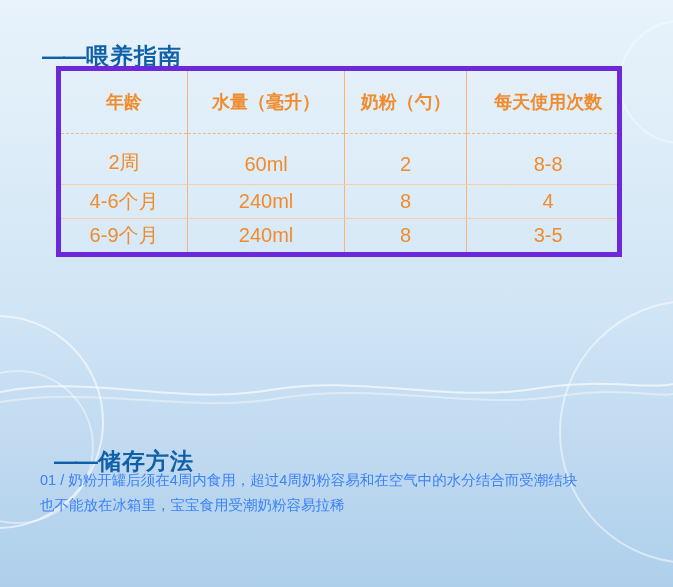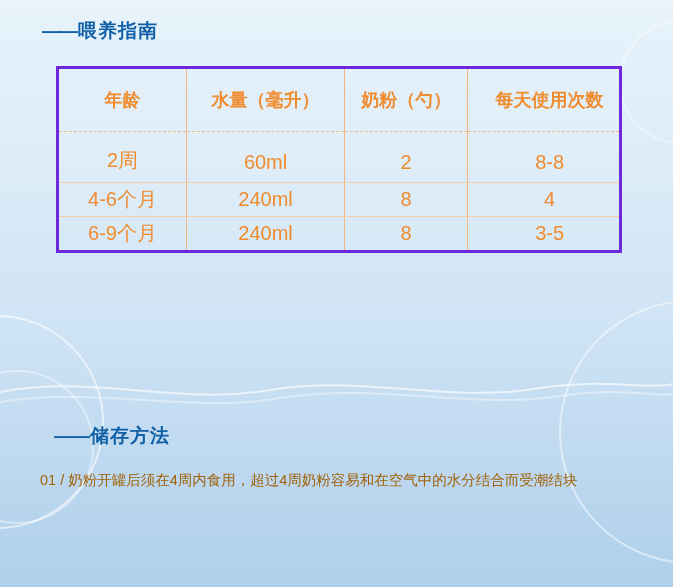"——喂养指南" .section-title { font-size: 19px -> 23px; margin-top: none -> 23px }
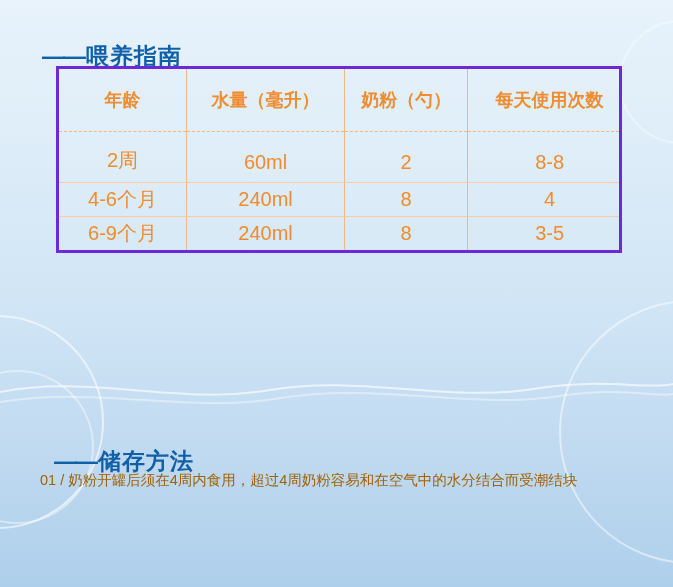"年龄" .table-wrap { border: 3px solid #6d28d9 -> 5px solid #6d28d9 }
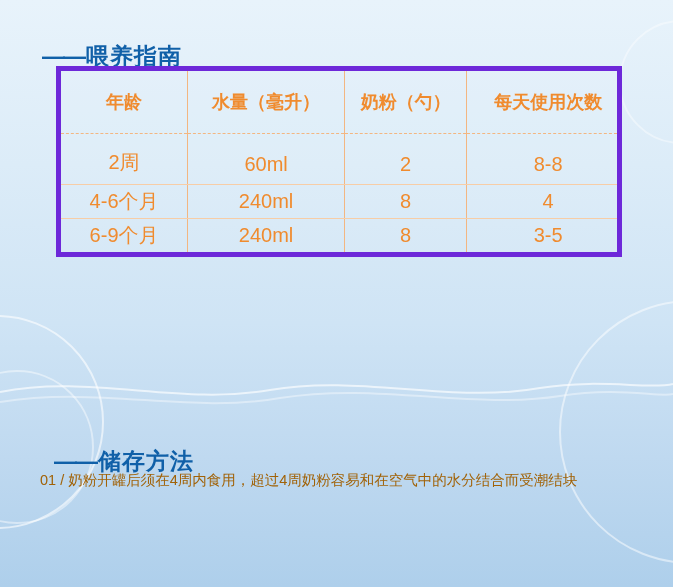"01 /" .note-line { color: #a16207 -> #3b82f6 }
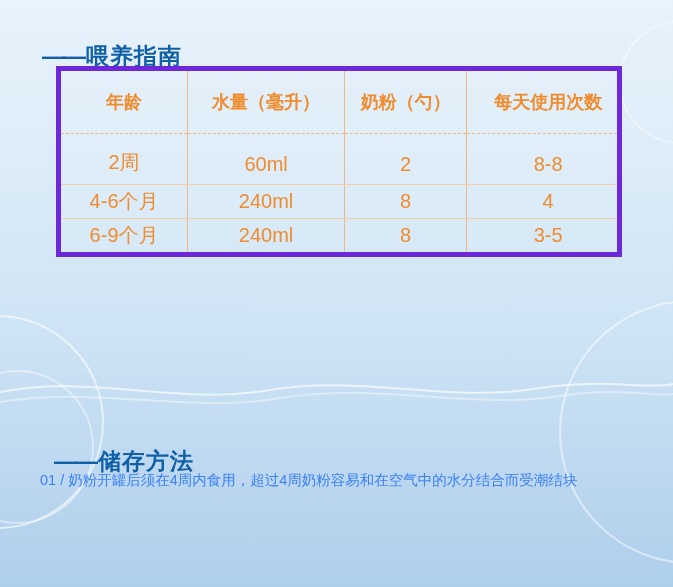"也不能放在冰箱里，宝宝食用受潮奶粉容易拉稀" div.note-line { html: none -> <div>也不能放在冰箱里，宝宝食用受潮奶粉容易拉稀</div> }
